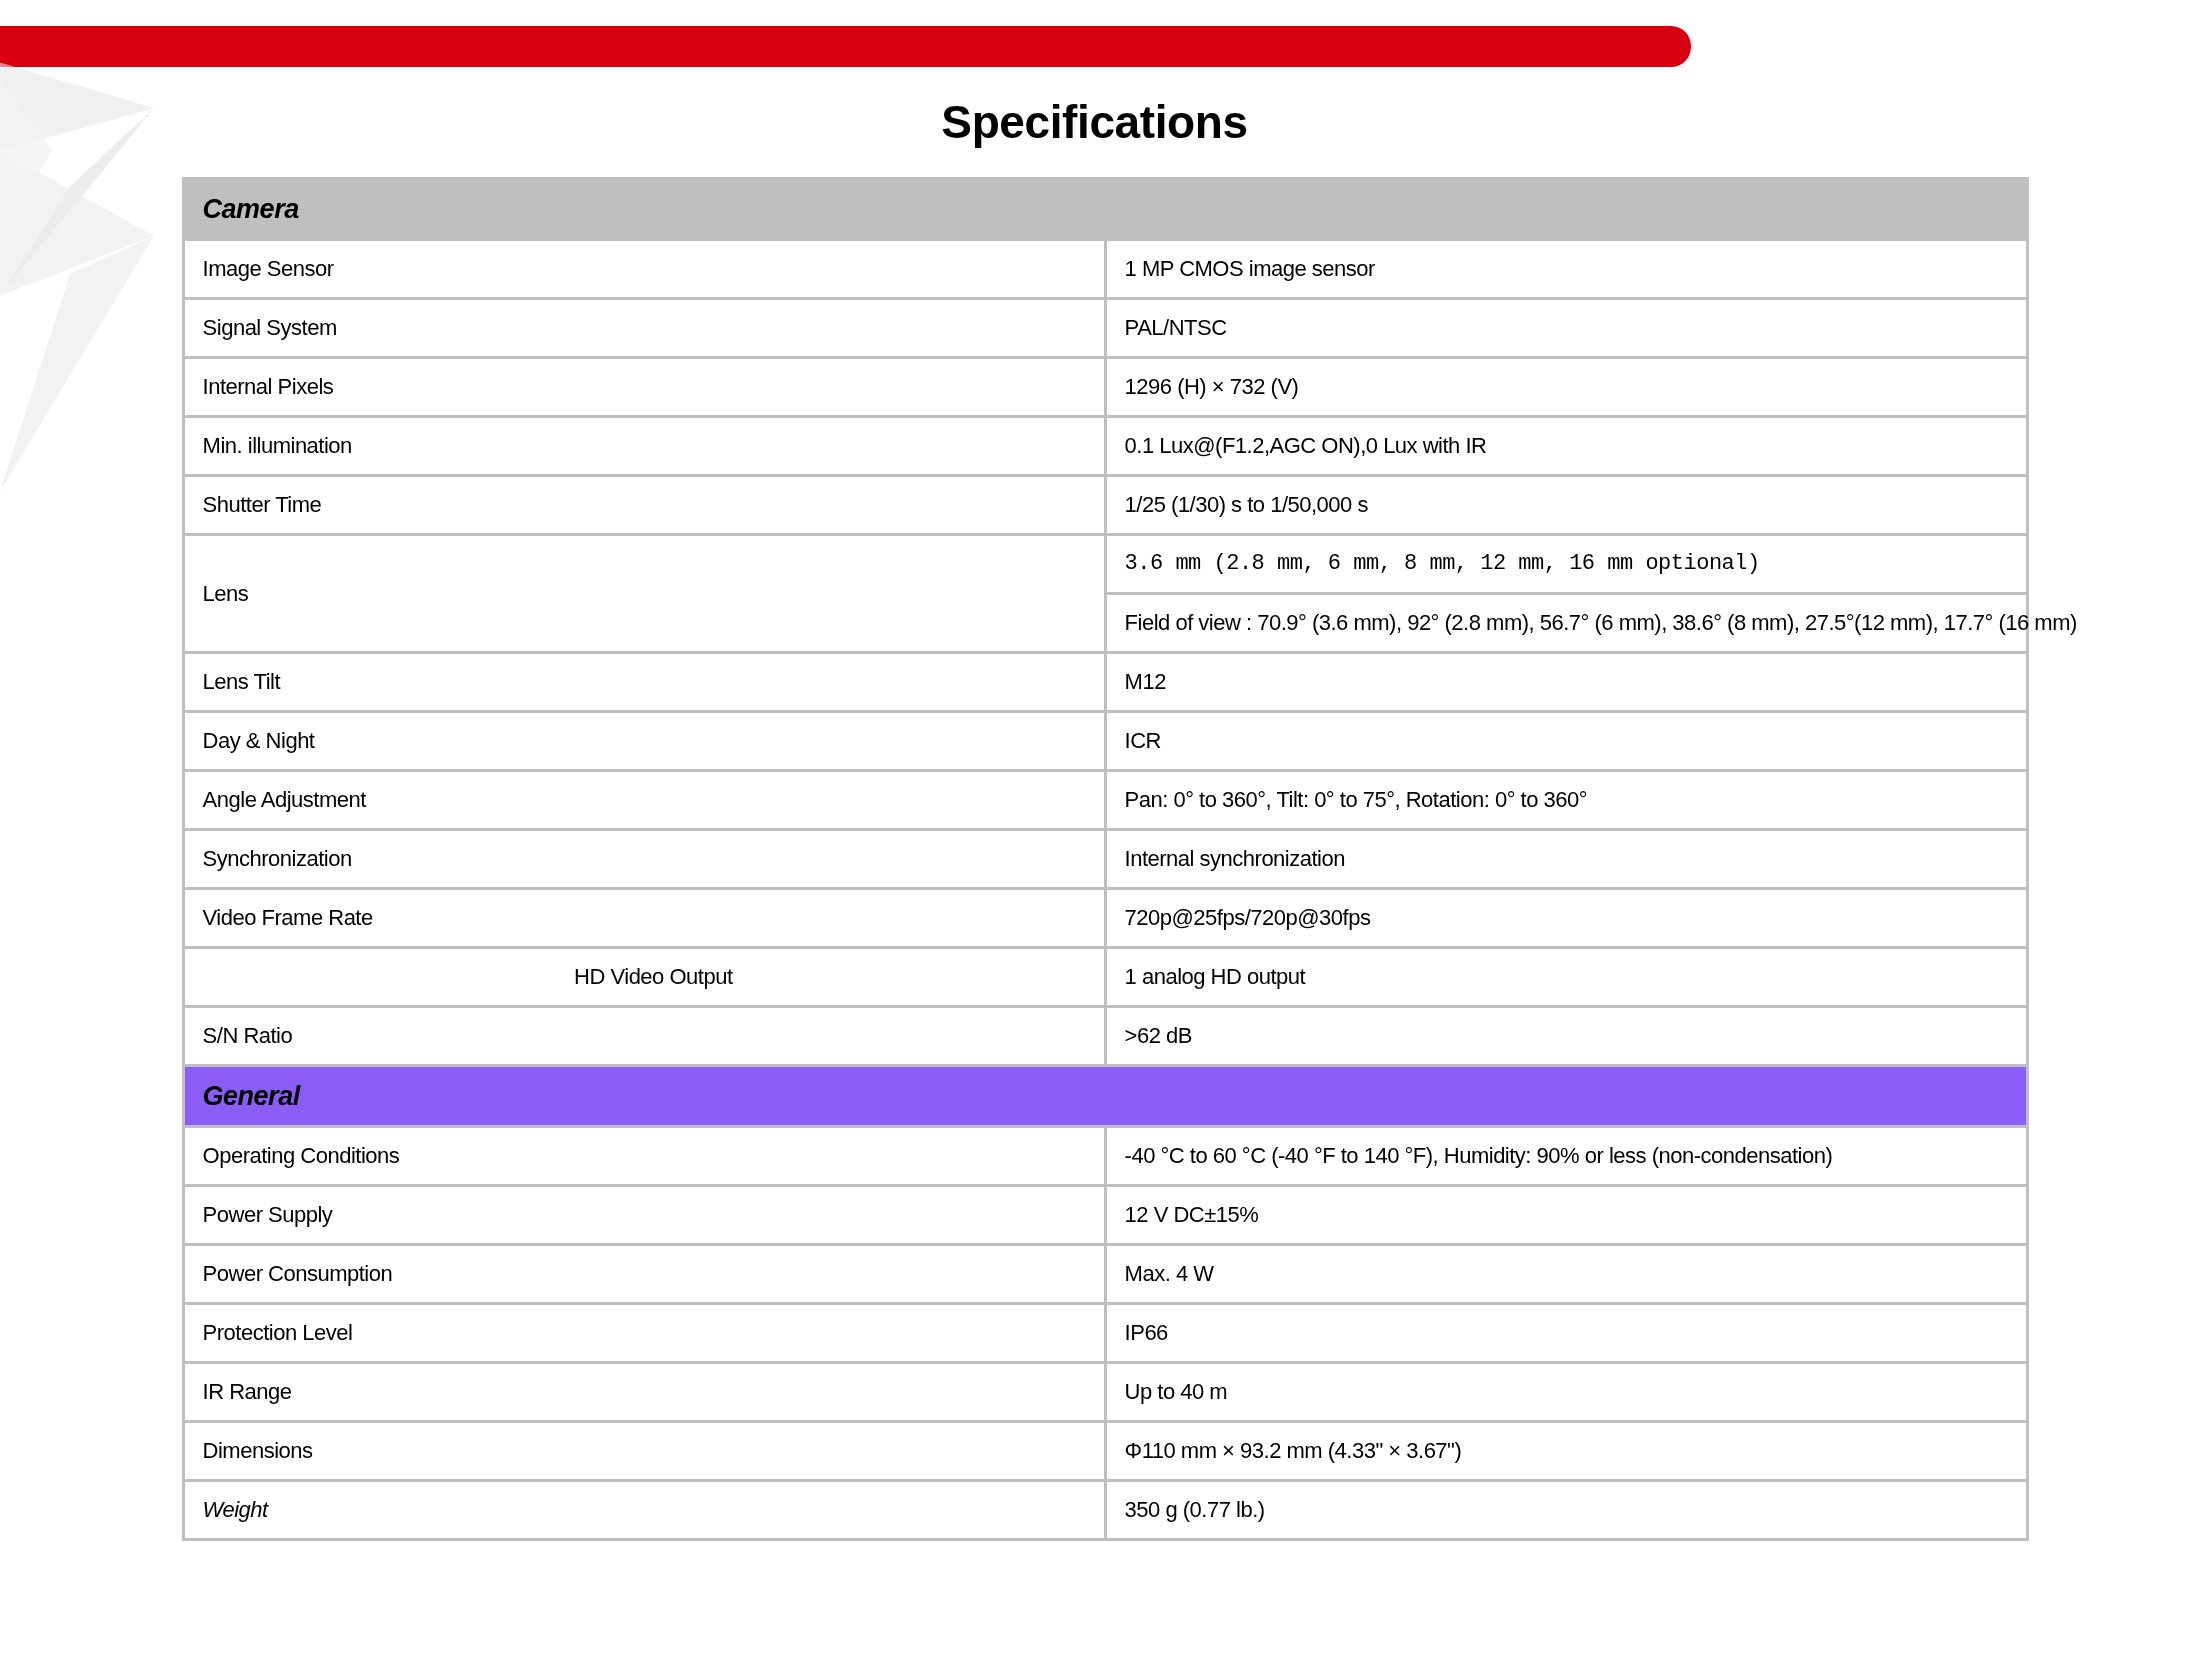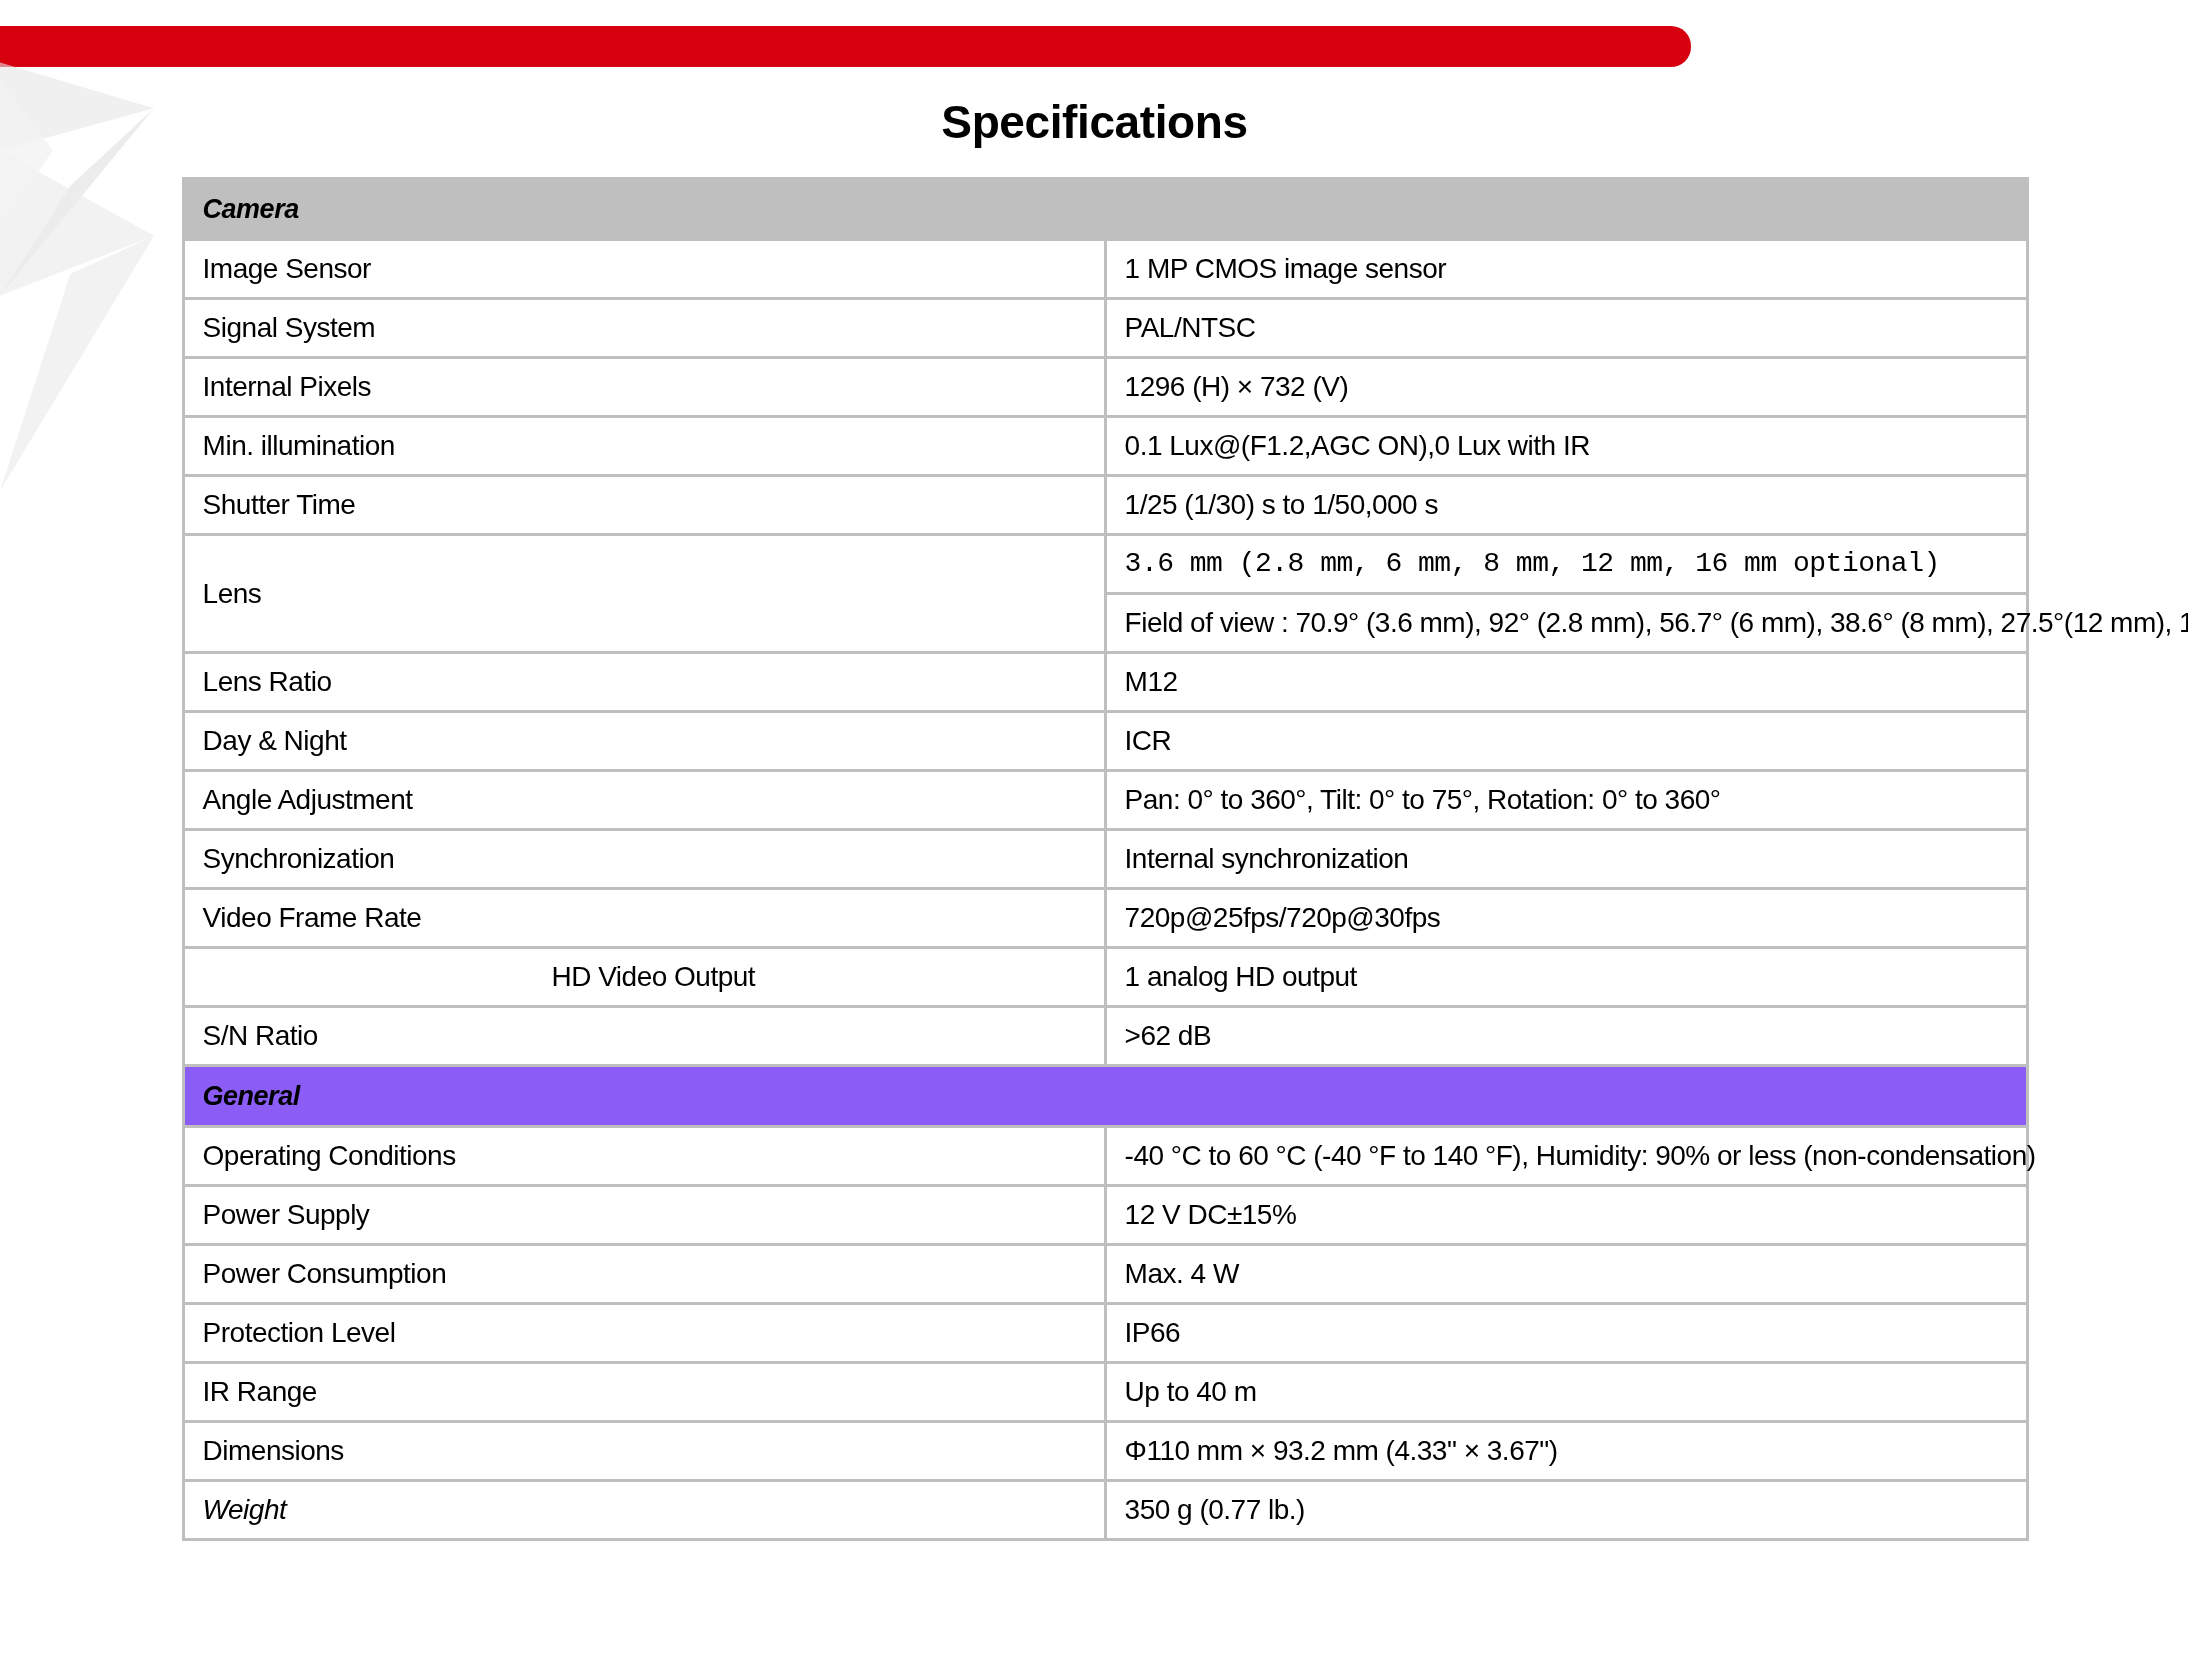"Image Sensor" table.spec td { font-size: 28px -> 22px }
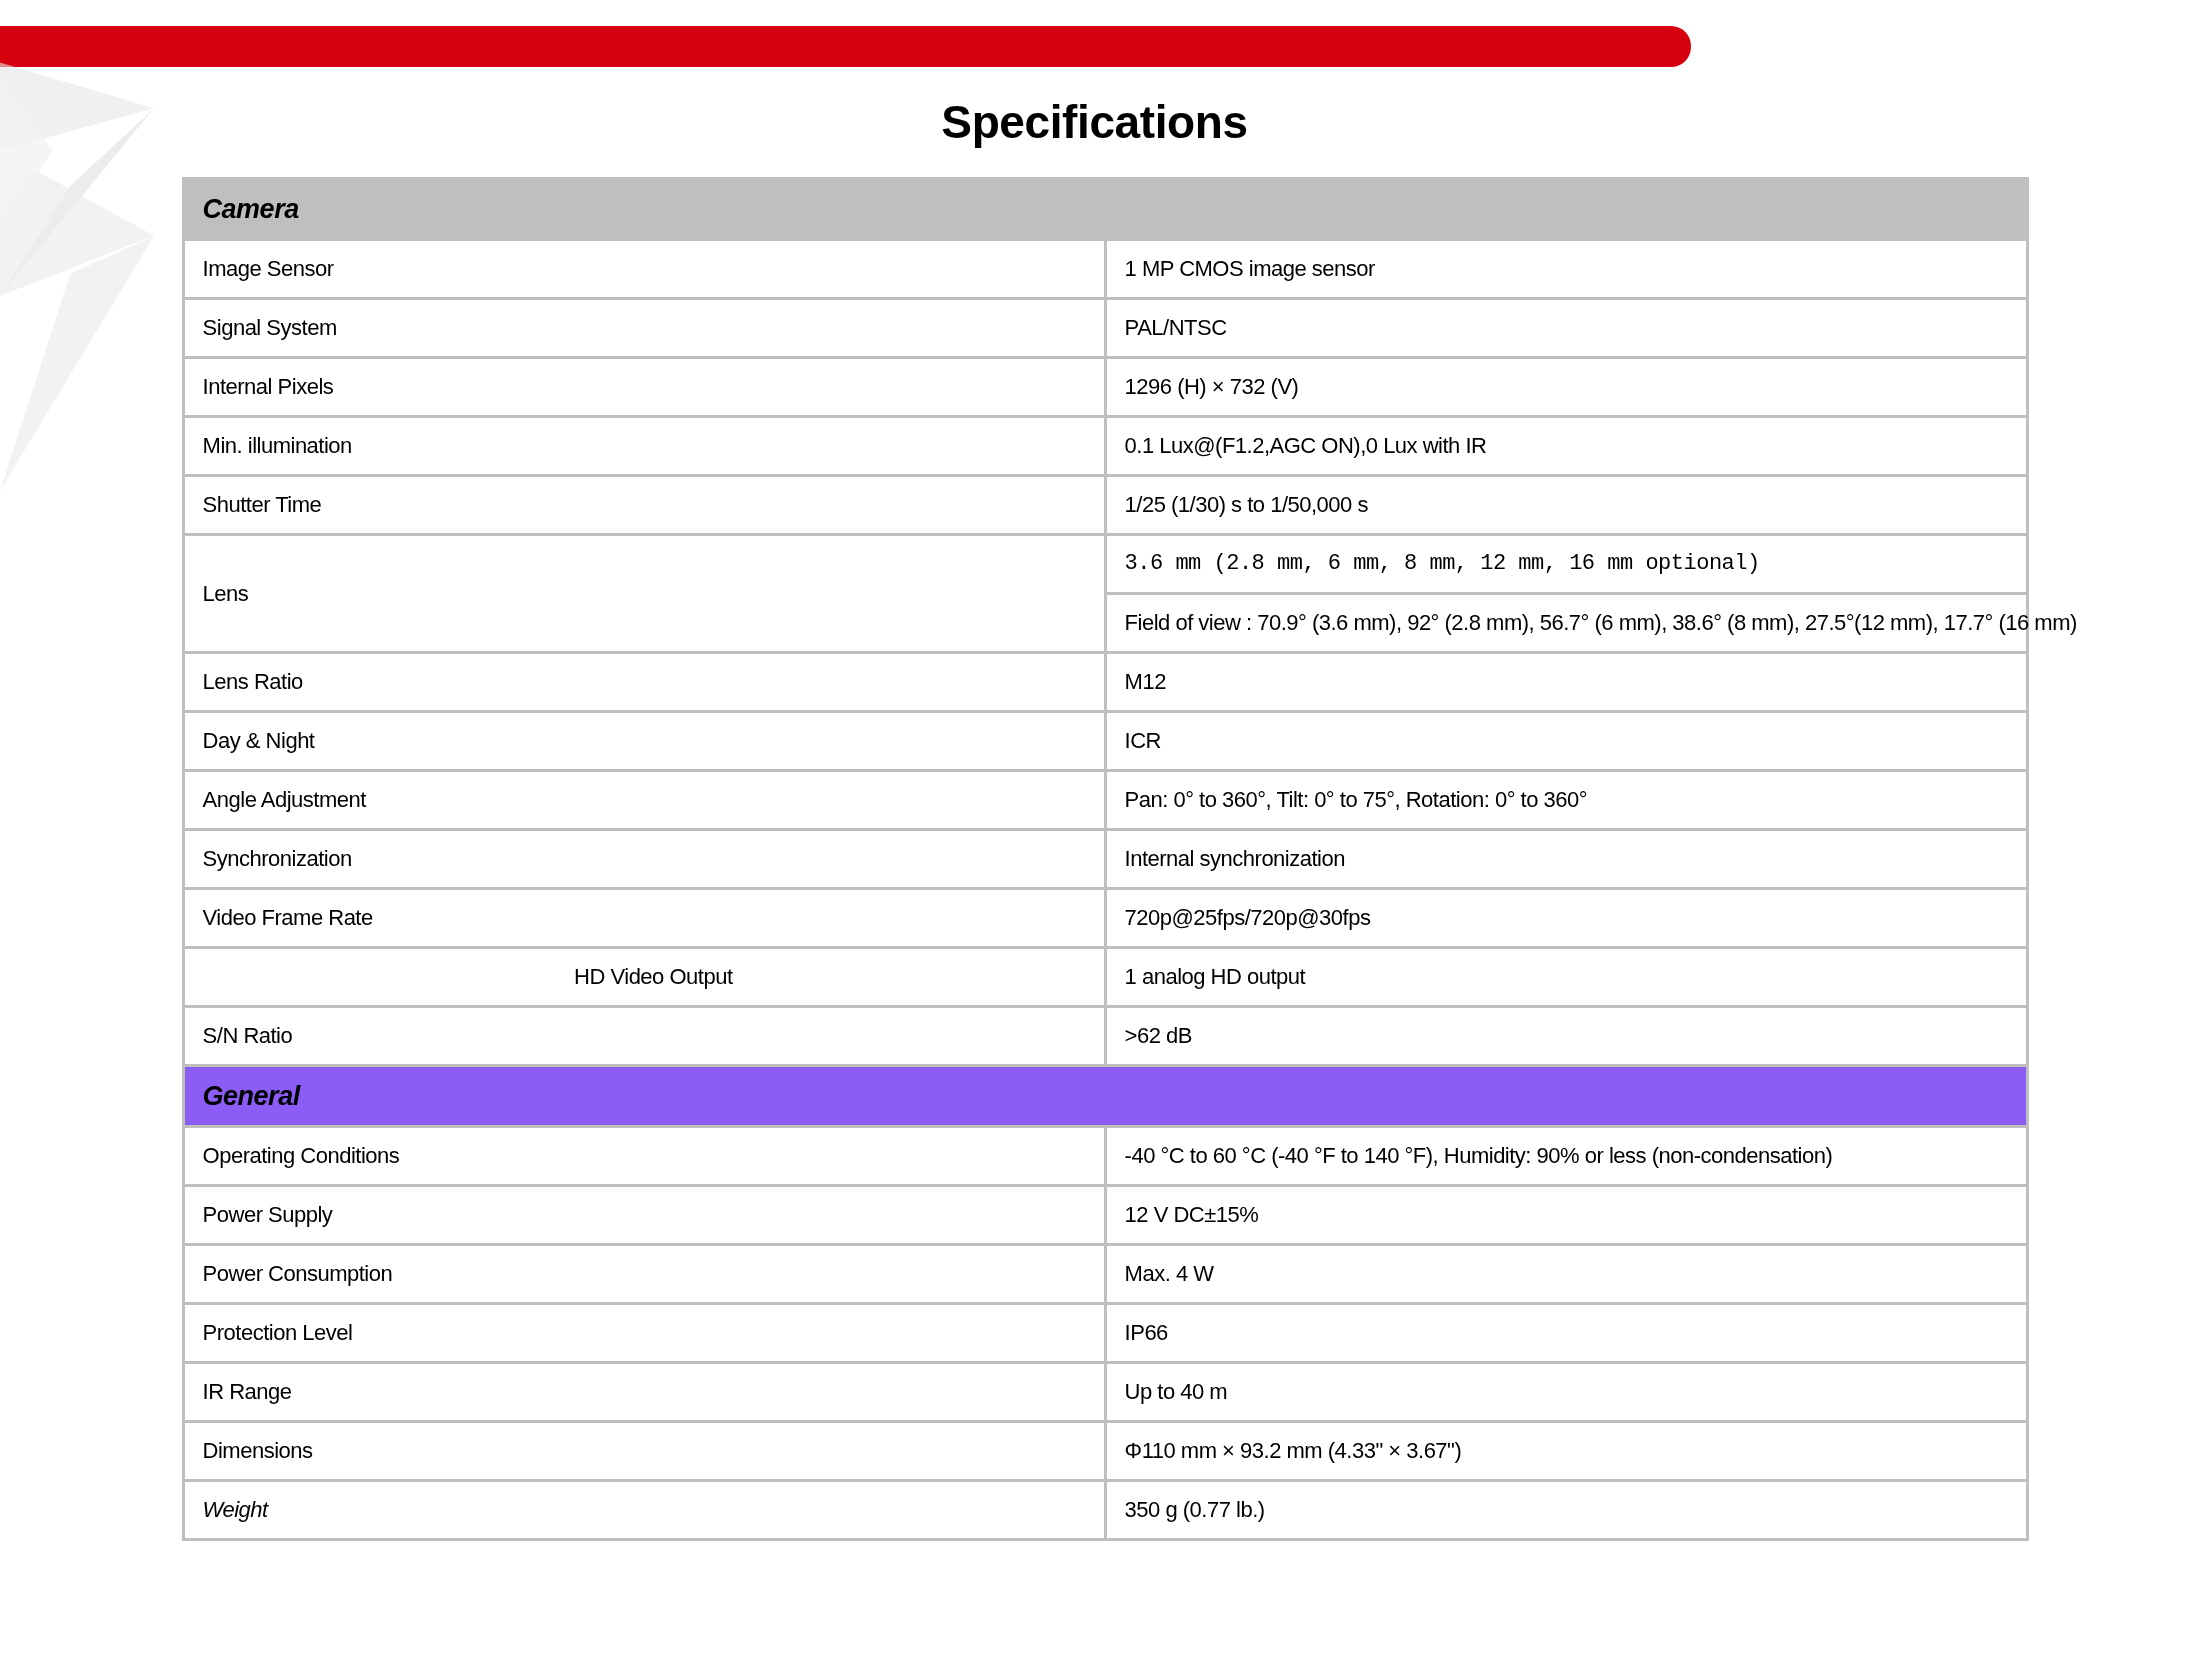"Lens Ratio" td.label { text: Ratio -> Tilt }
